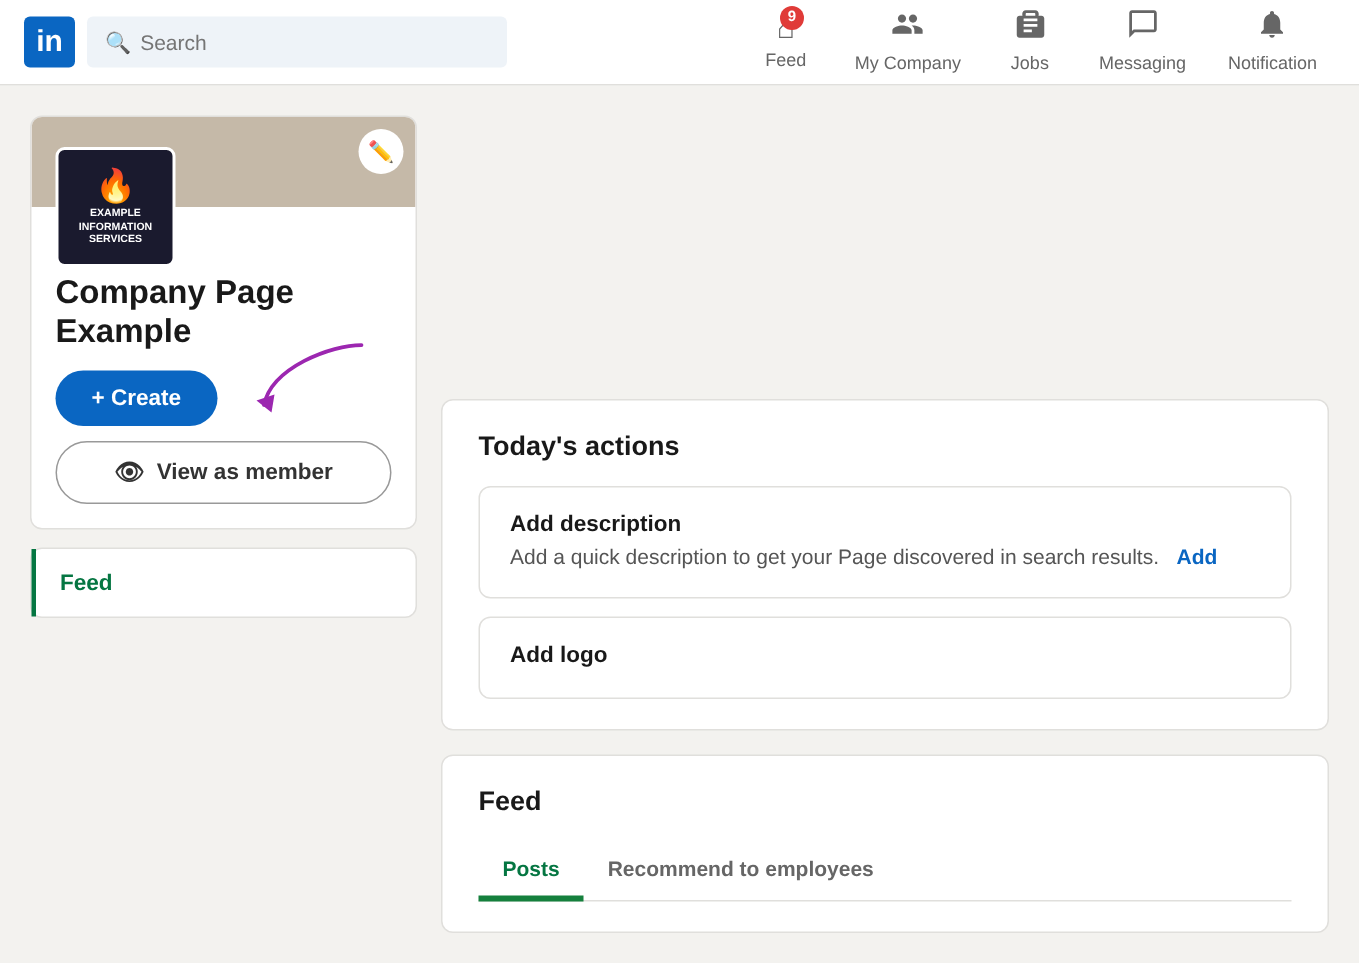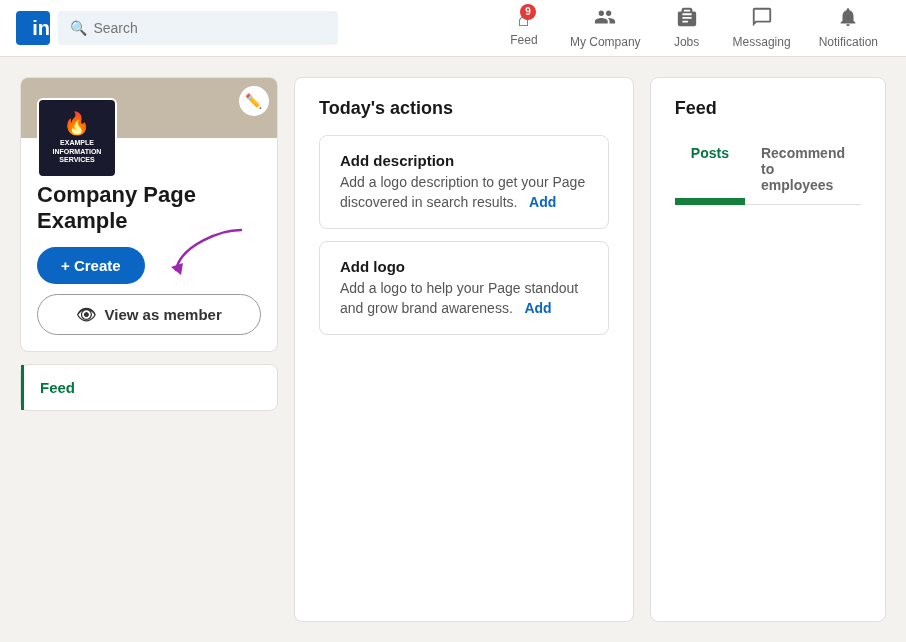"in" .linkedin-logo { justify-content: flex-end -> center }
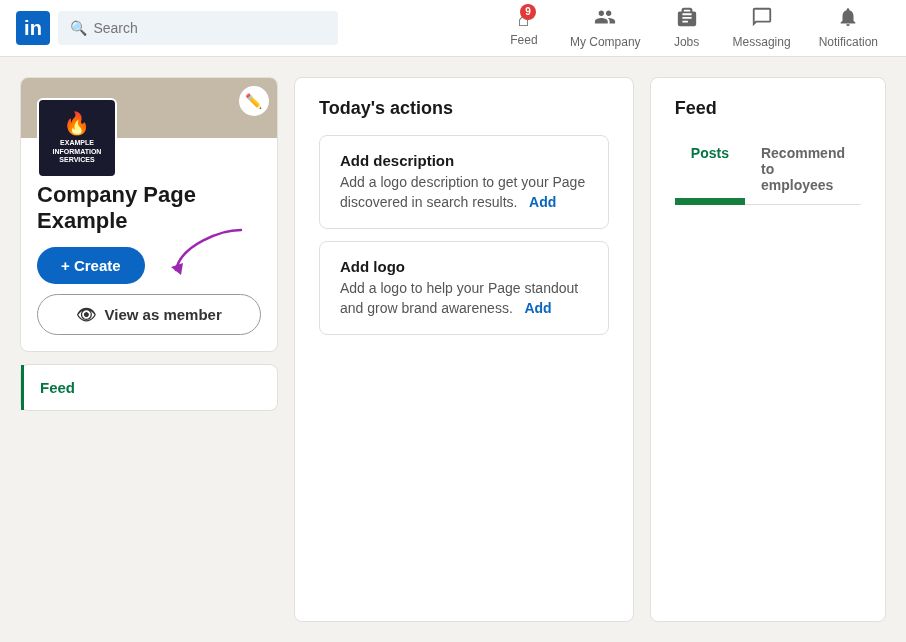"Today's actions" .right-content { flex-direction: row -> column }
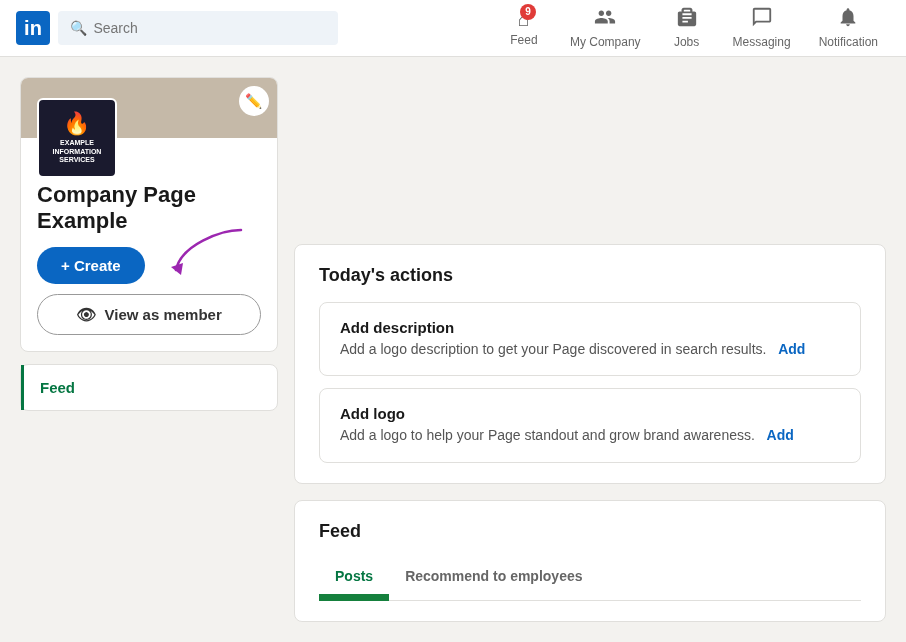"Add a logo description to" span { text: logo -> quick }
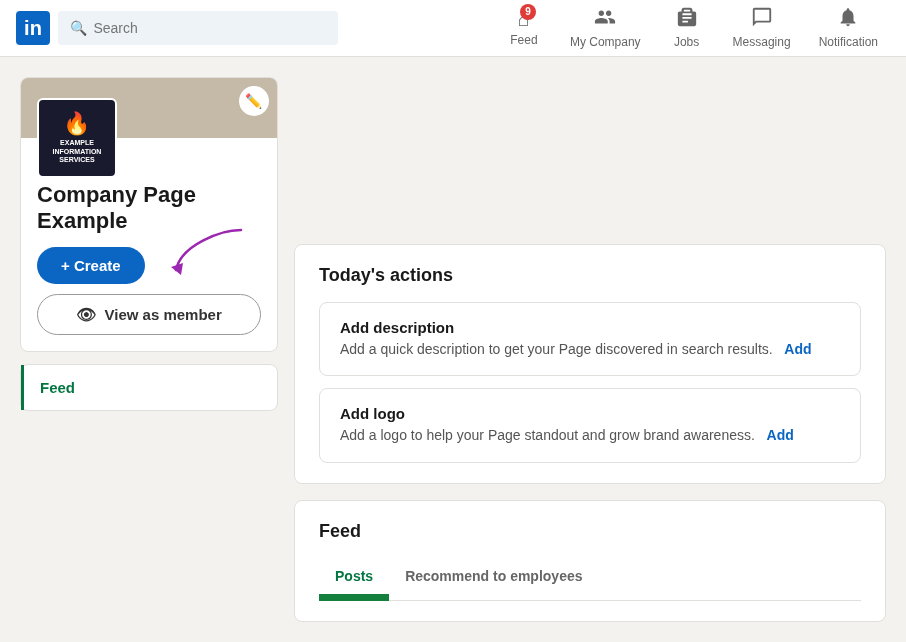"Add a logo to help" div.action-desc { html: <div> <span>Add a logo to help your Page standout and grow brand awareness.</span> <span>&nbsp;</span> <a>Add</a> </div> -> none }
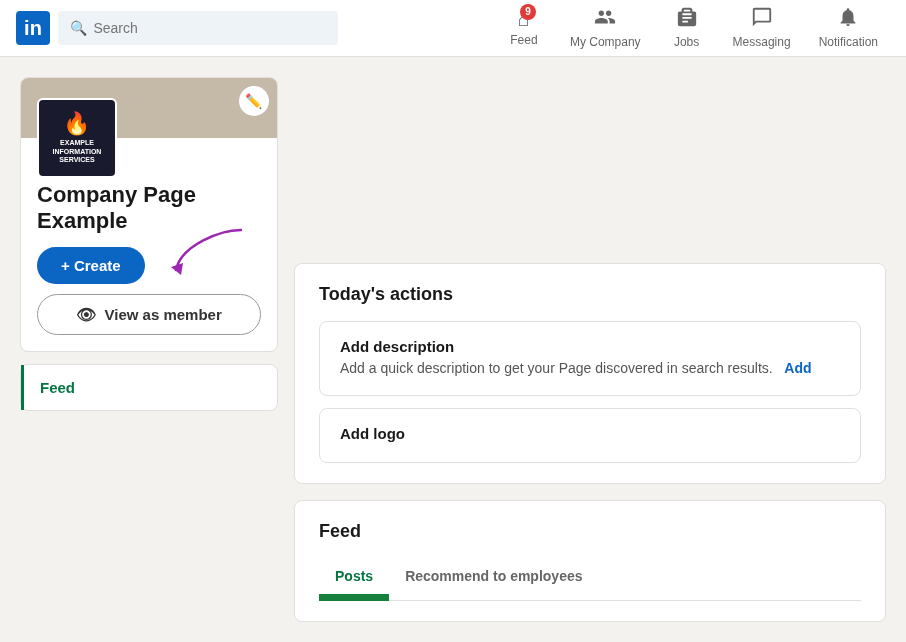"Posts" .feed-tab.active { border-bottom: 7px solid #15803d -> 4px solid #15803d }
